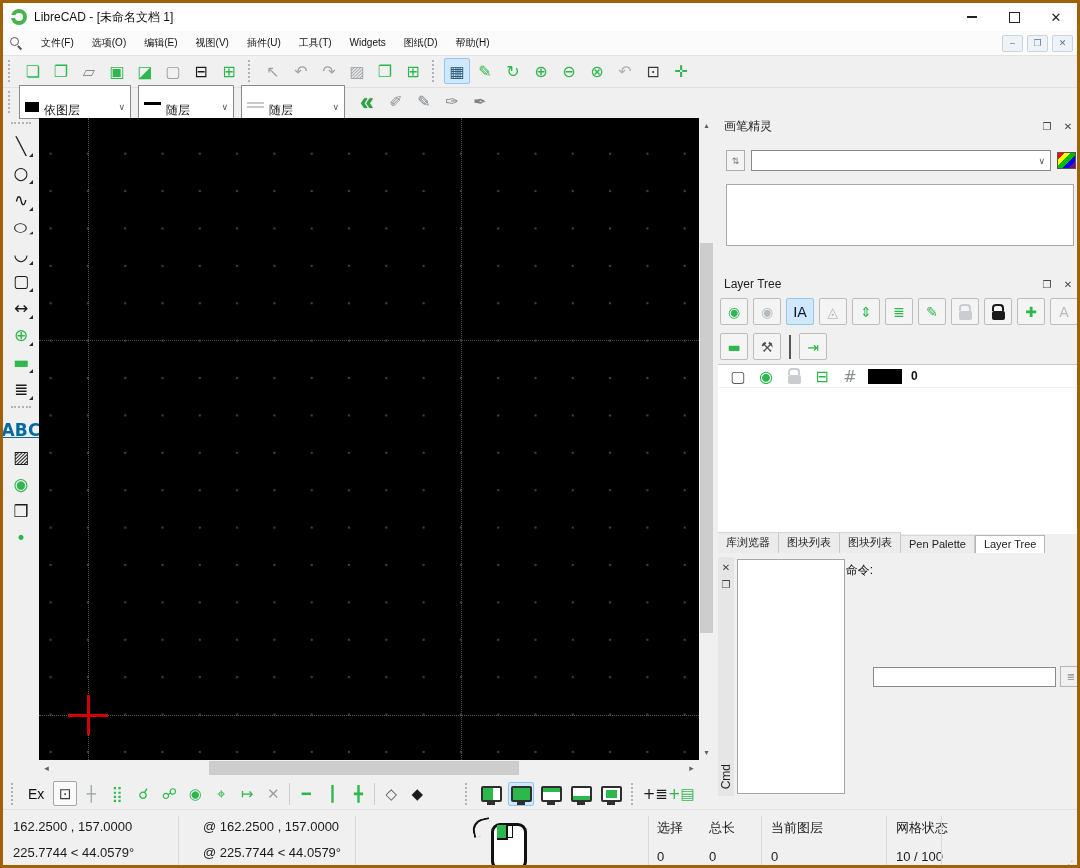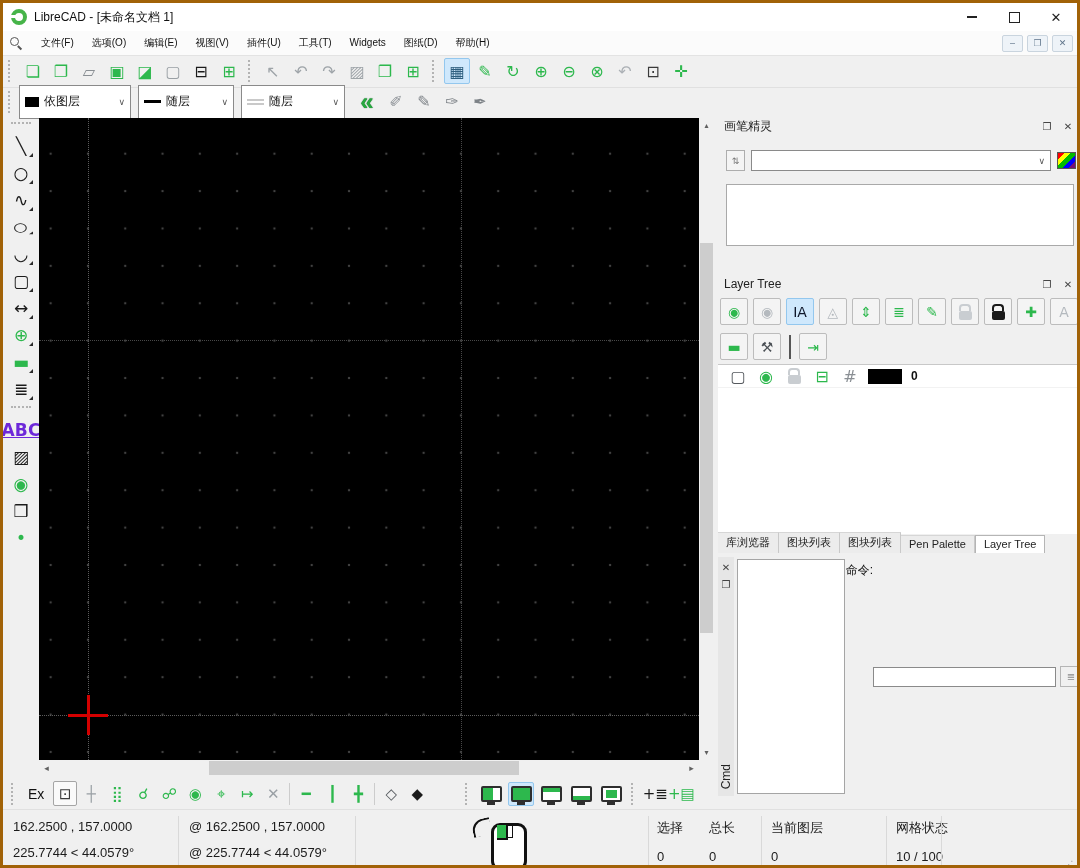"依图层" .combo { align-items: center -> none }
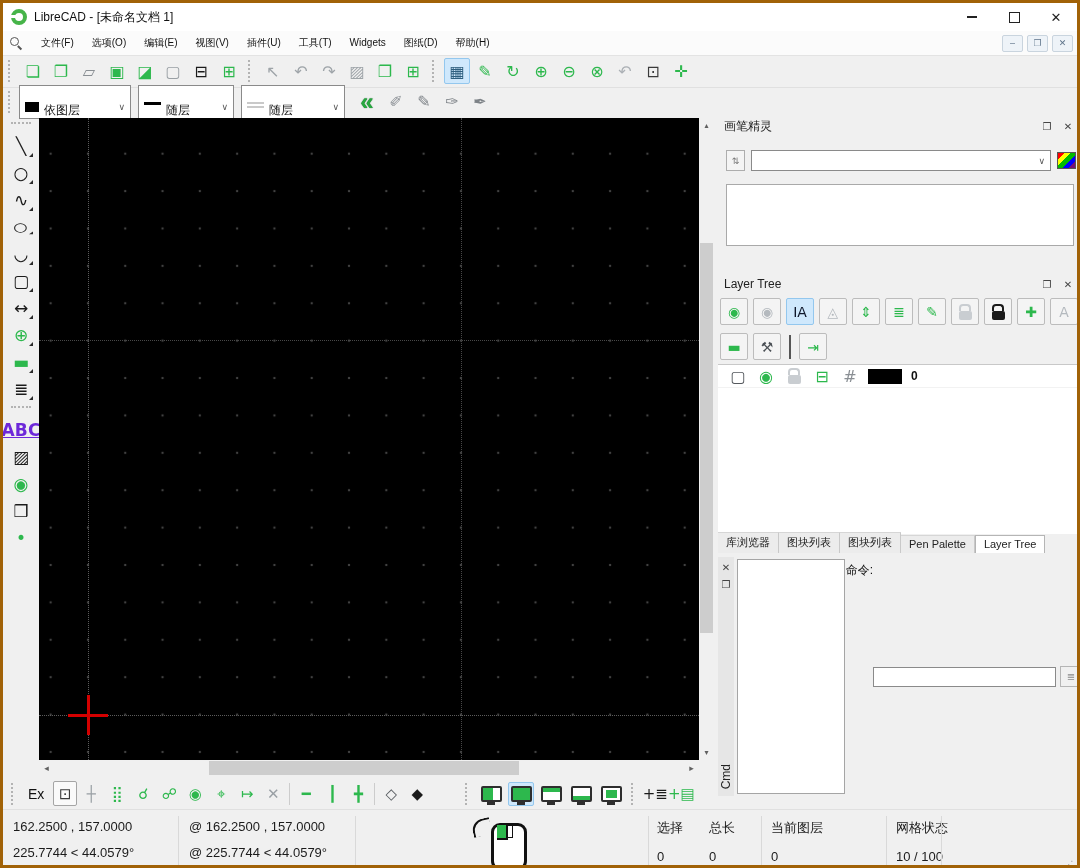"ABC" span.tbtn { color: #6d28d9 -> #0369a1 }
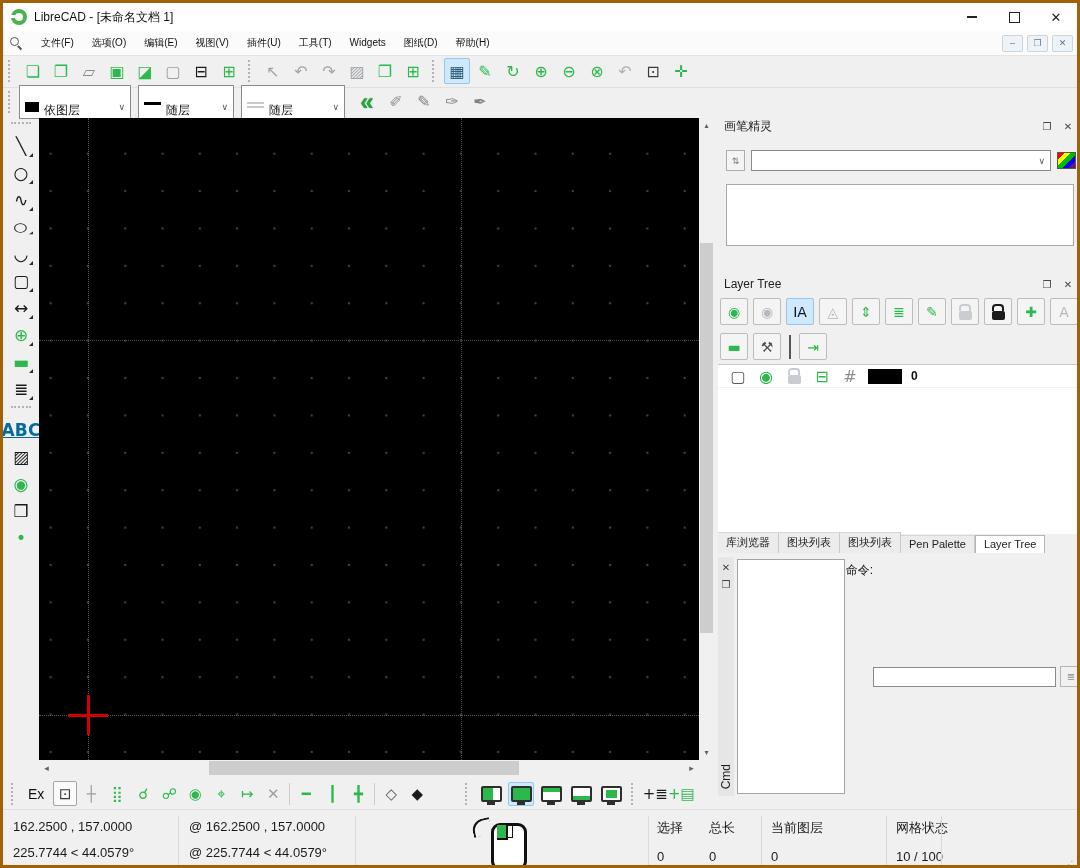"@ 162.2500 , 157.0000" div.sbblock { left: 186px -> 200px }
